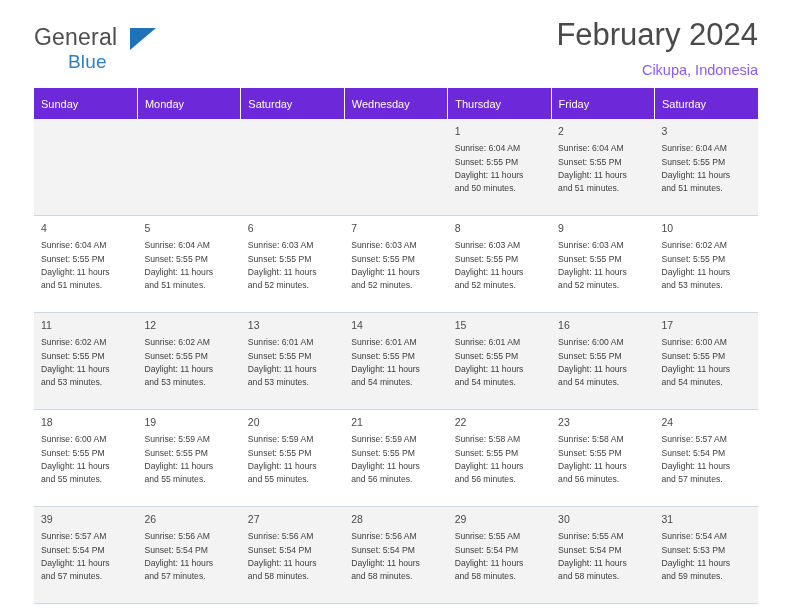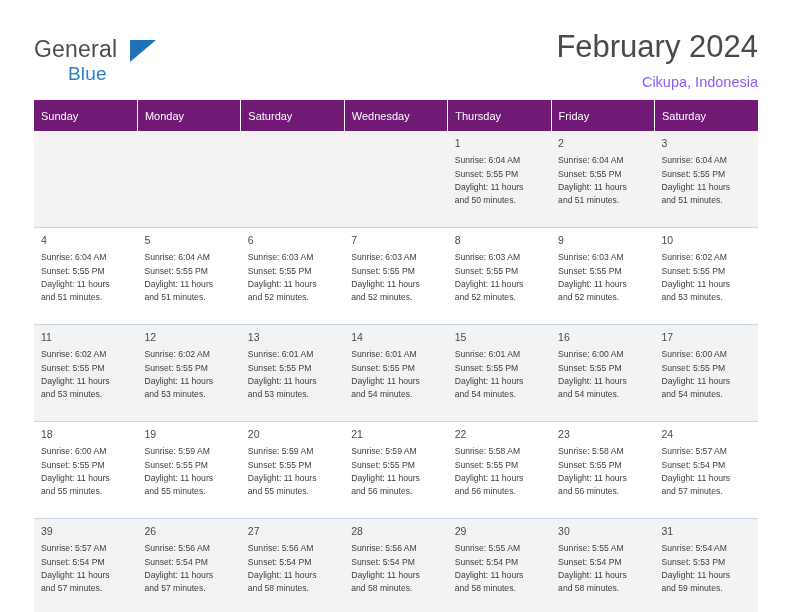"General" .page { padding: 12px 34px -> 0 34px }
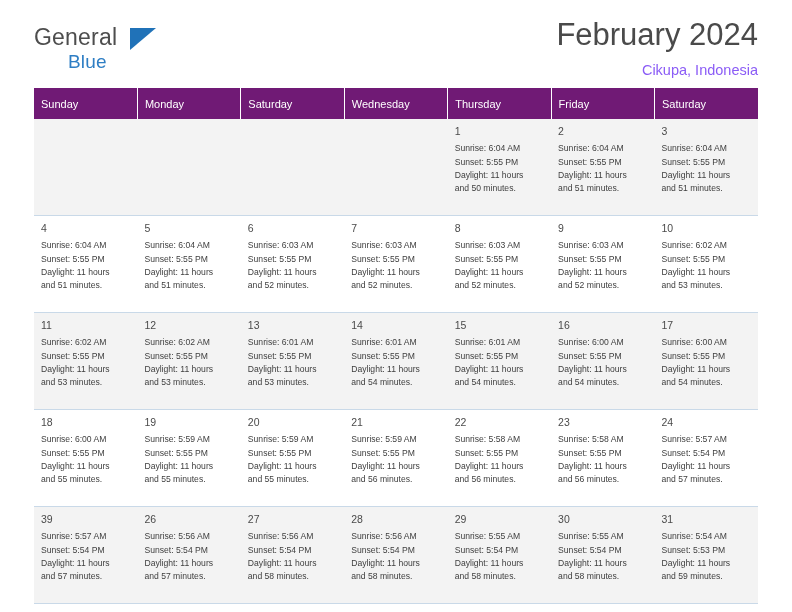"Sunday" table.calendar th { background: #701a75 -> #6d28d9 }
